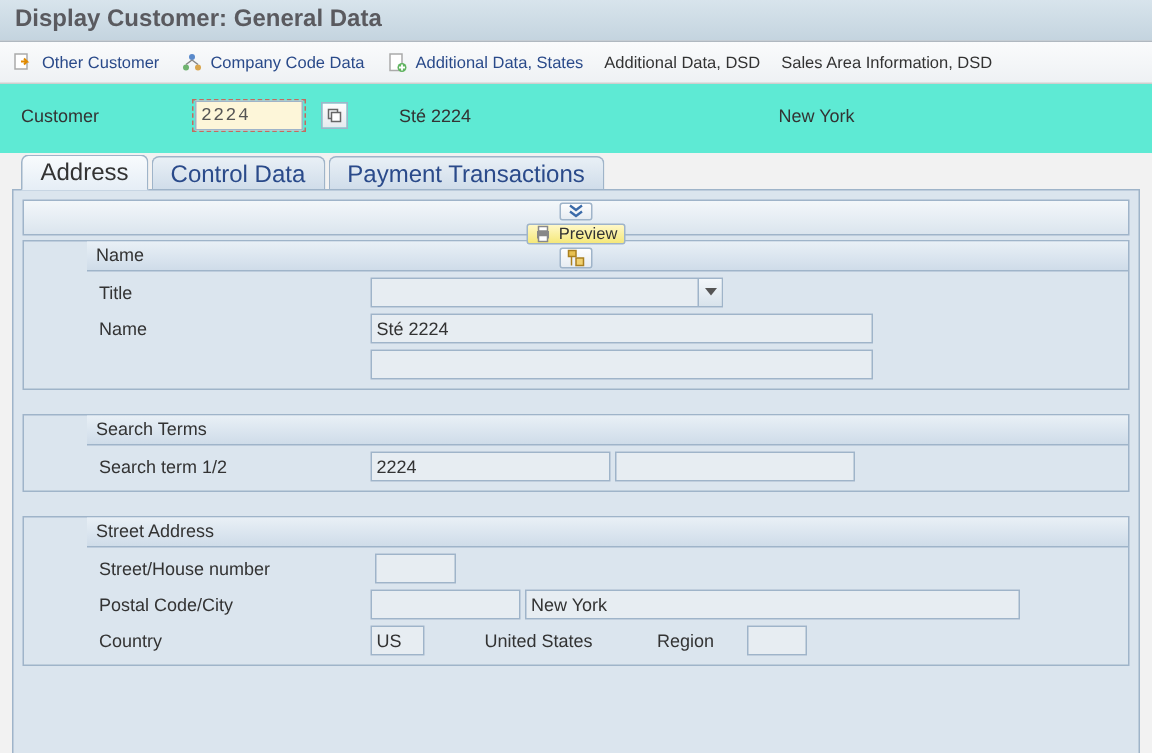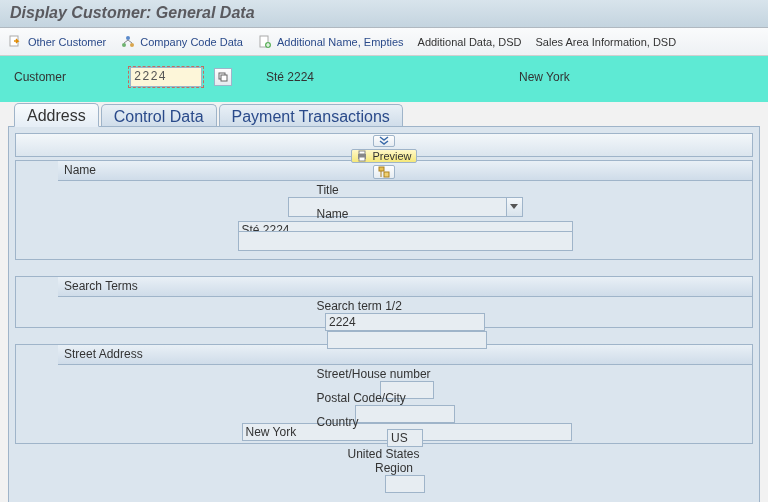"Display Customer: General Data" .title-bar { font-style: italic -> none }
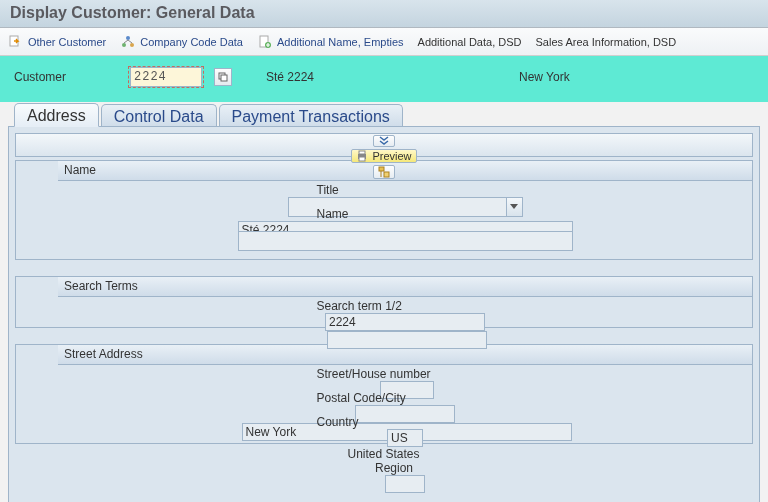"Additional Name, Empties" span { text: Name, Empties -> Data, States }
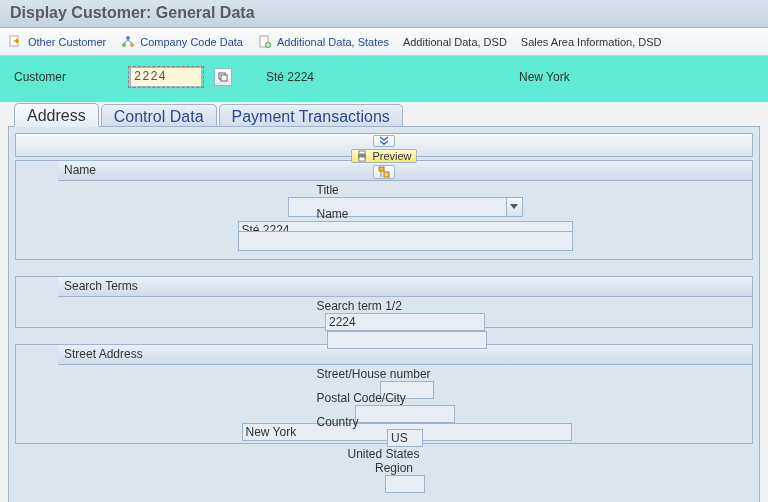"Title" .form-row { flex-direction: column -> none }
